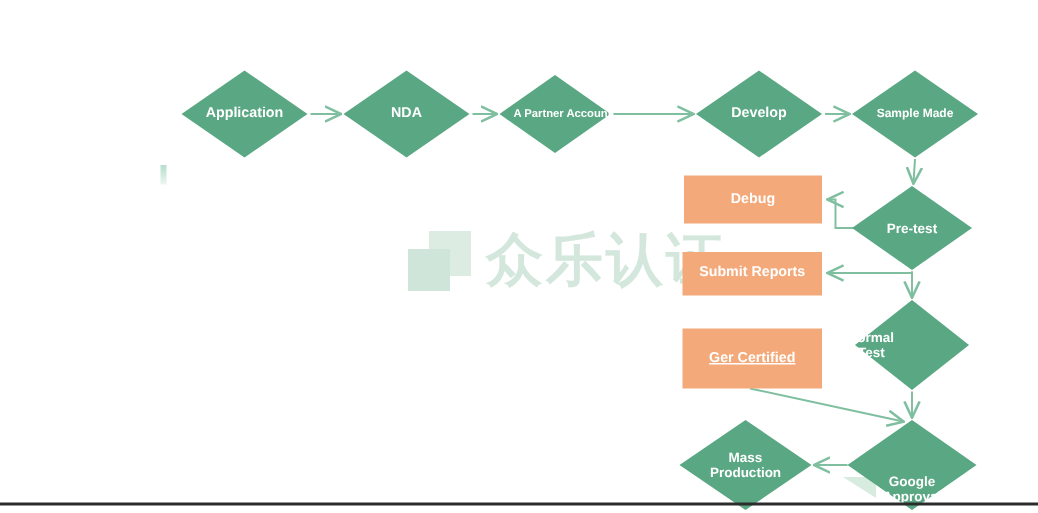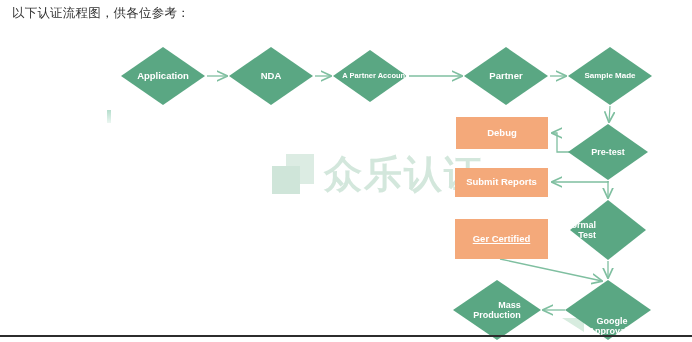"以下认证流程图，供各位参考：" div.intro-text { html: <div>以下认证流程图，供各位参考：</div> -> none }
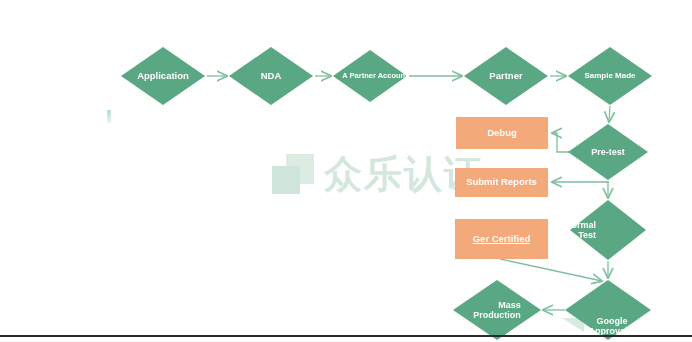"Application" .node-label { text-align: right -> center }
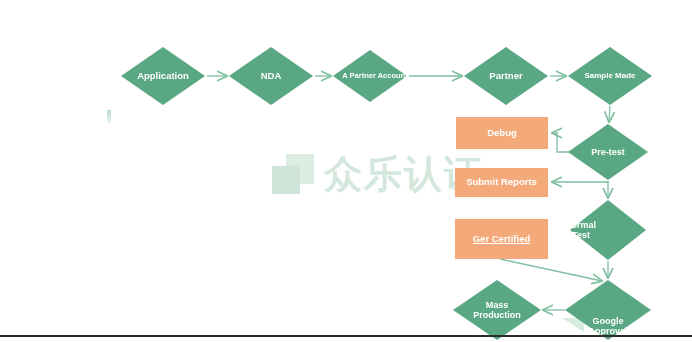"Partner" div.node-label { text: Partner -> Develop }
